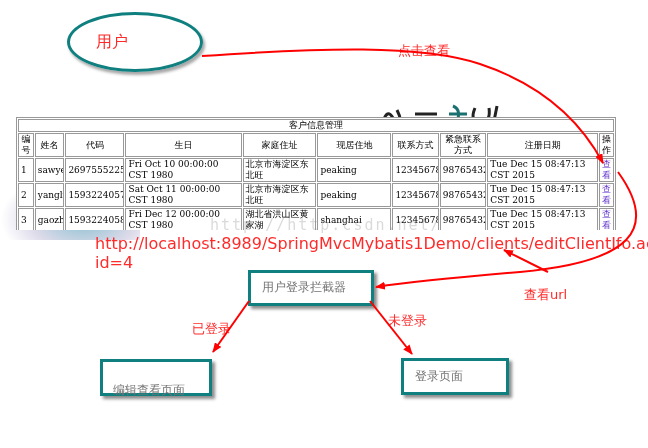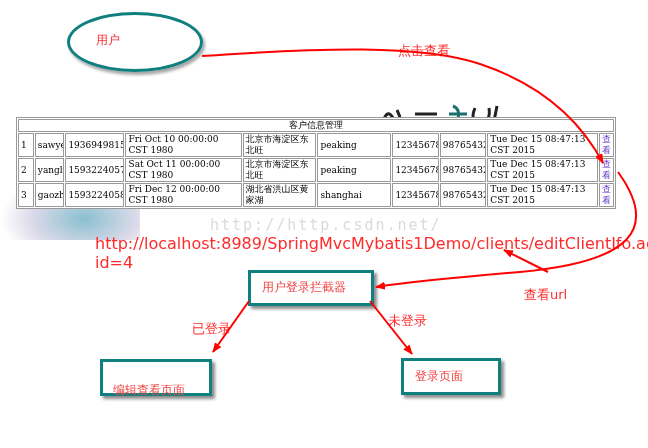"用户" .ellipse-label { font-size: 12px -> 16px }
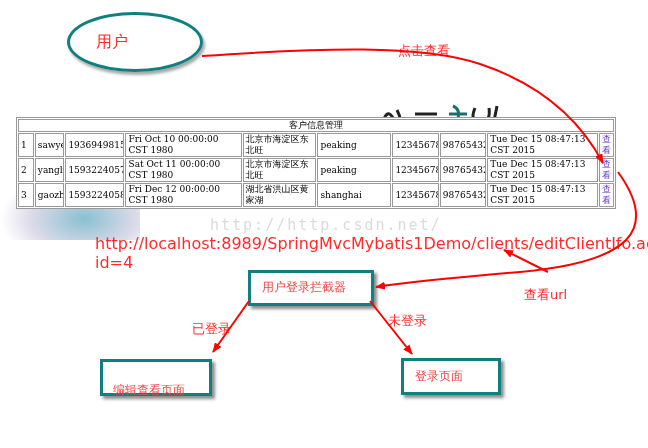"编号" tr { html: none -> <tr> <th>编号</th> <th>姓名</th> <th>代码</th> <th>生日</th> <th>家庭住址</th> <th>现居住地</th> <th>联系方式</th> <th>紧急联系方式</th> <th>注册日期</th> <th>操作</th> </tr> }
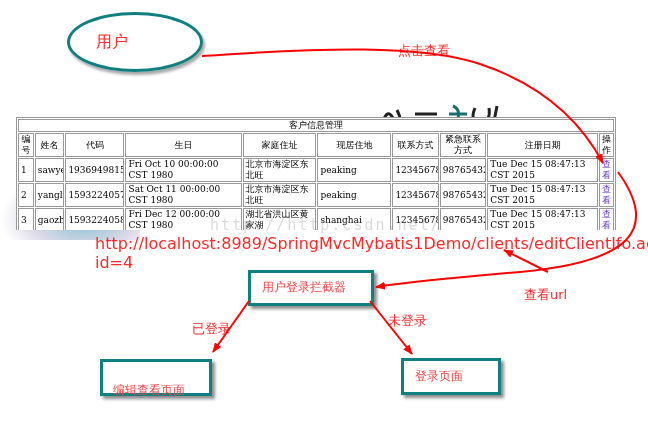"1936949815" td { text: 1936949815 -> 2697555225 }
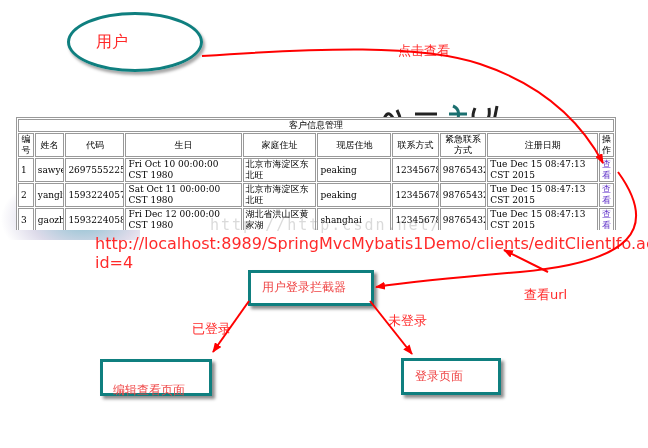"用户登录拦截器" .box { color: #ef4444 -> #737373 }
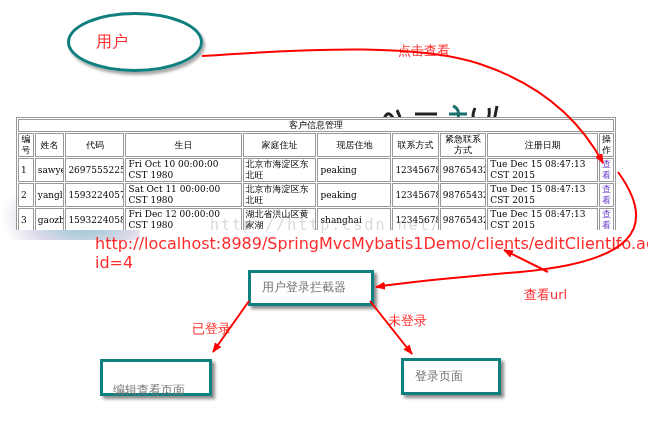"登录页面" div.box { width: 100px -> 108px }
